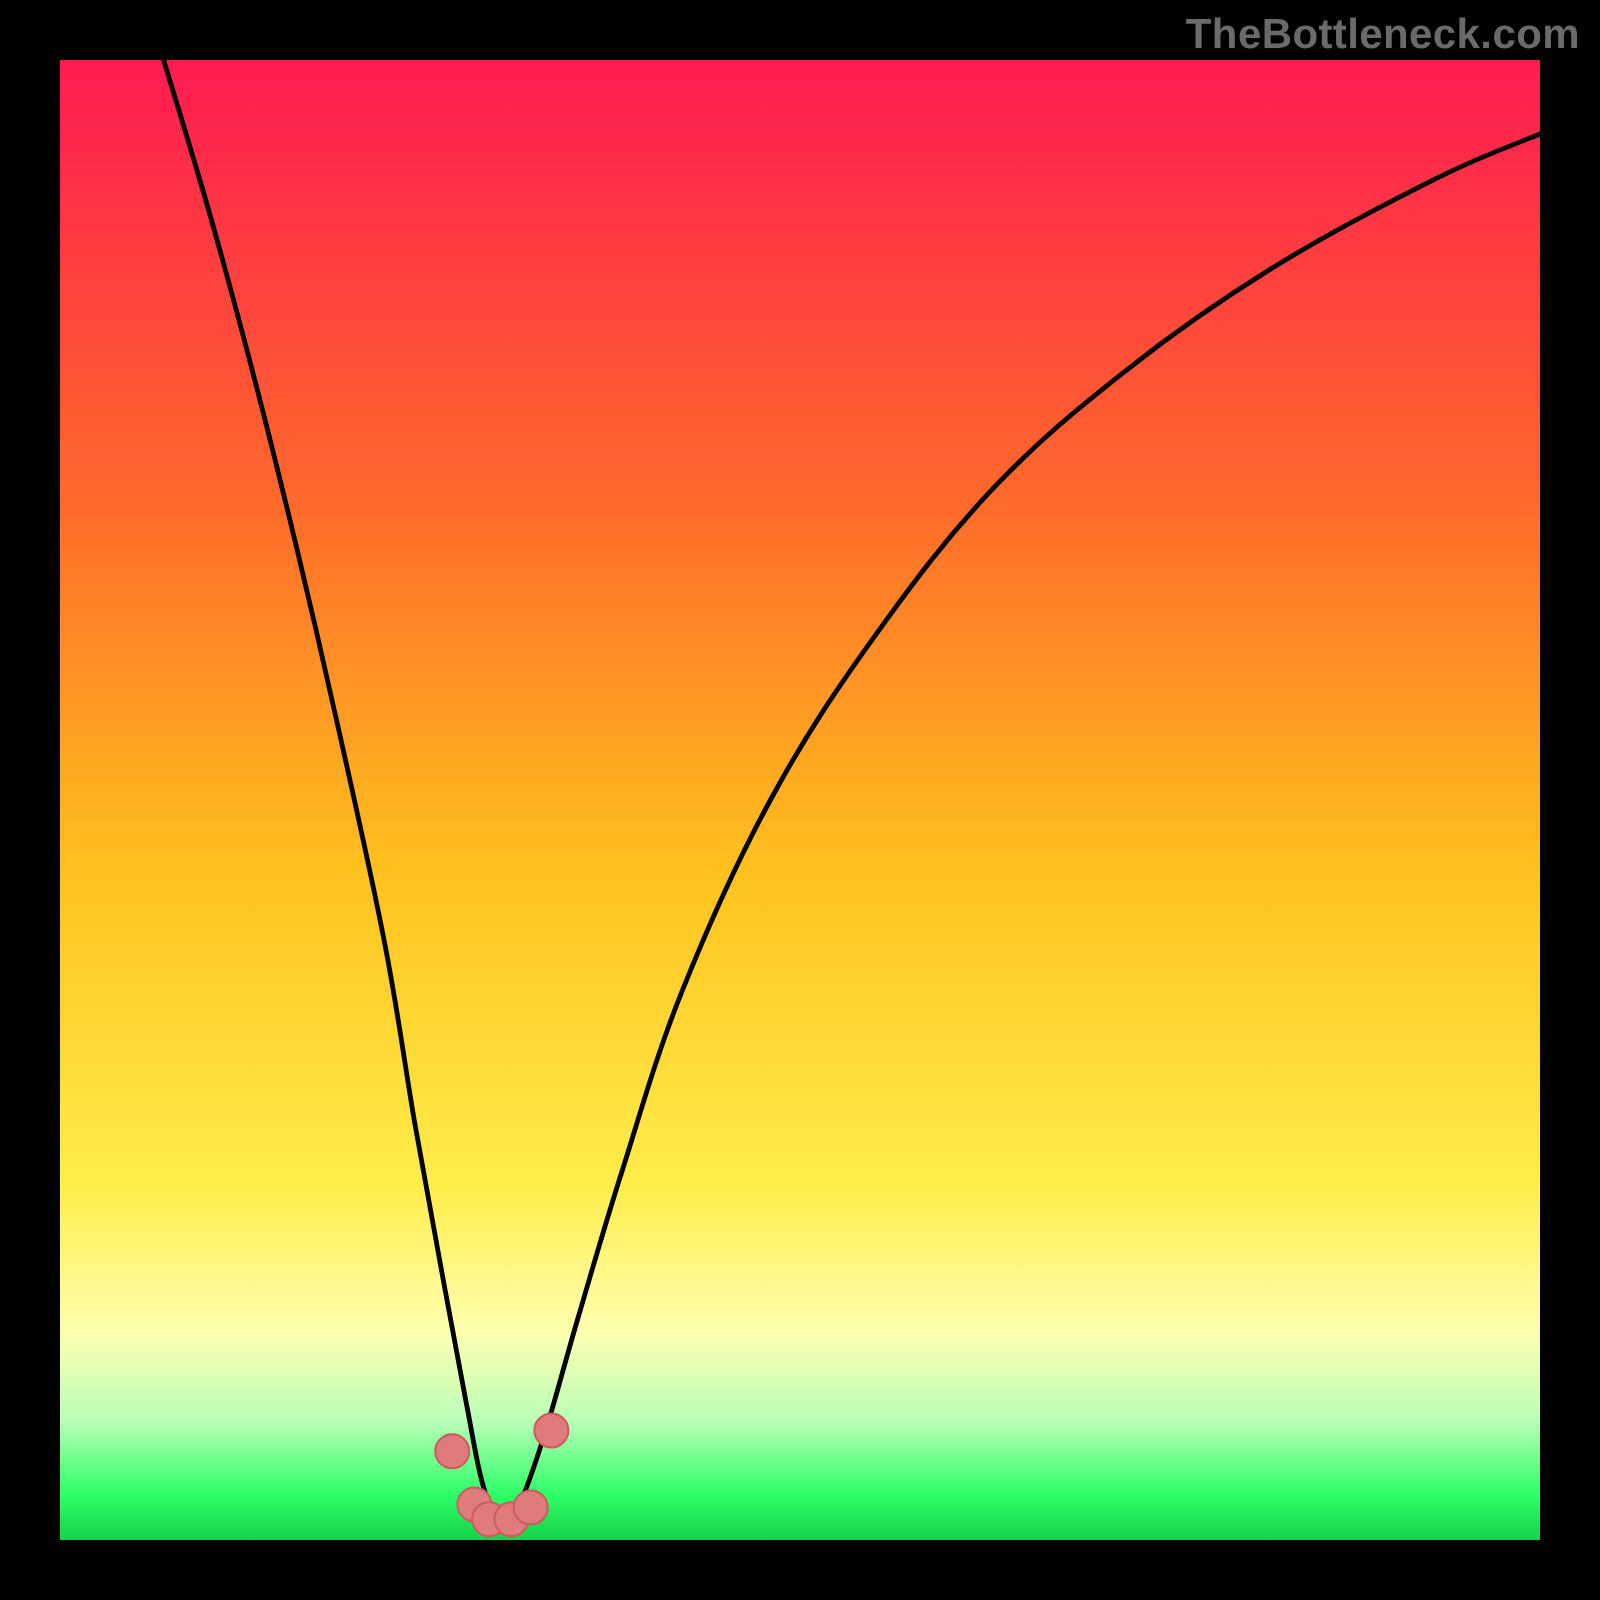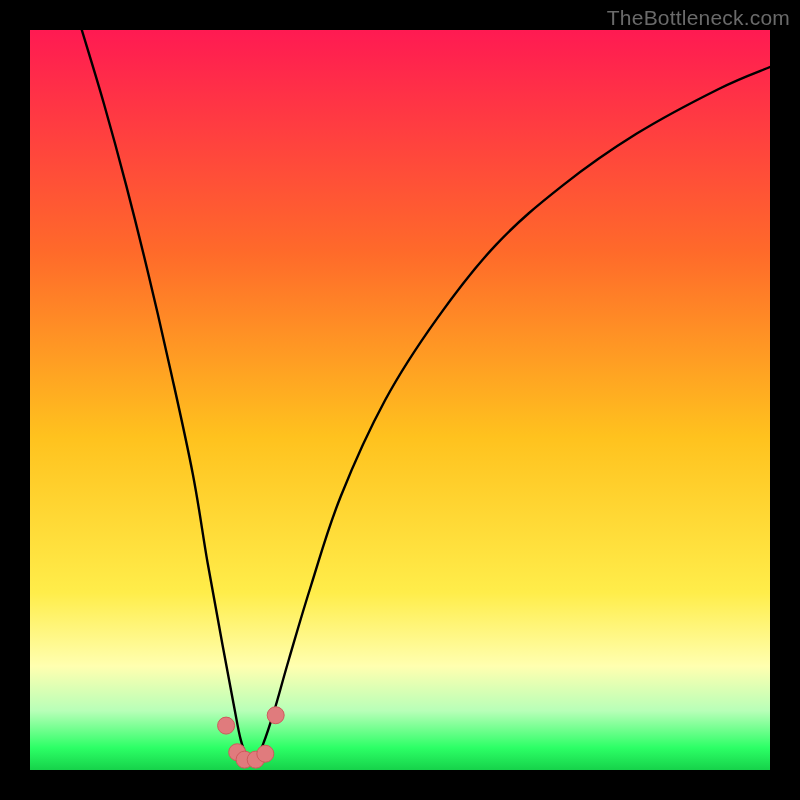"TheBottleneck.com" .watermark { font-weight: 400 -> 700 }
